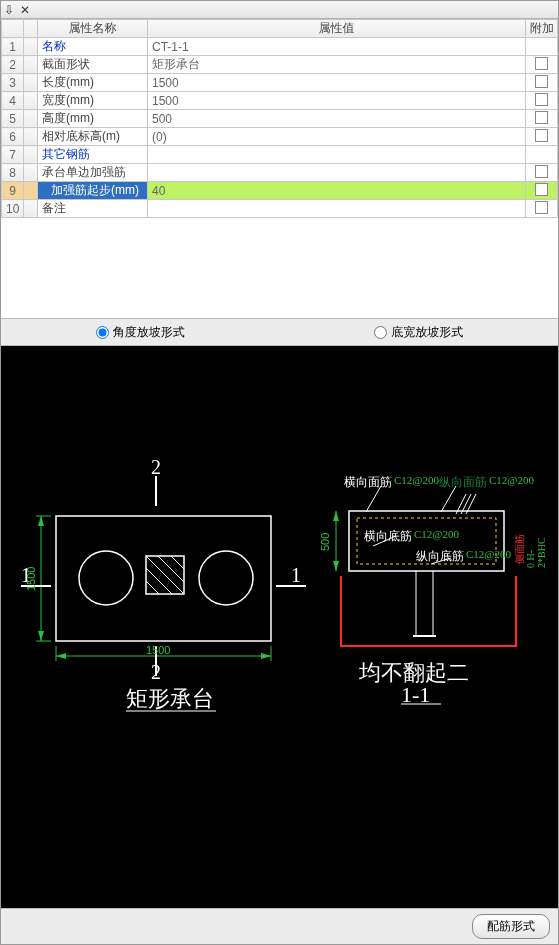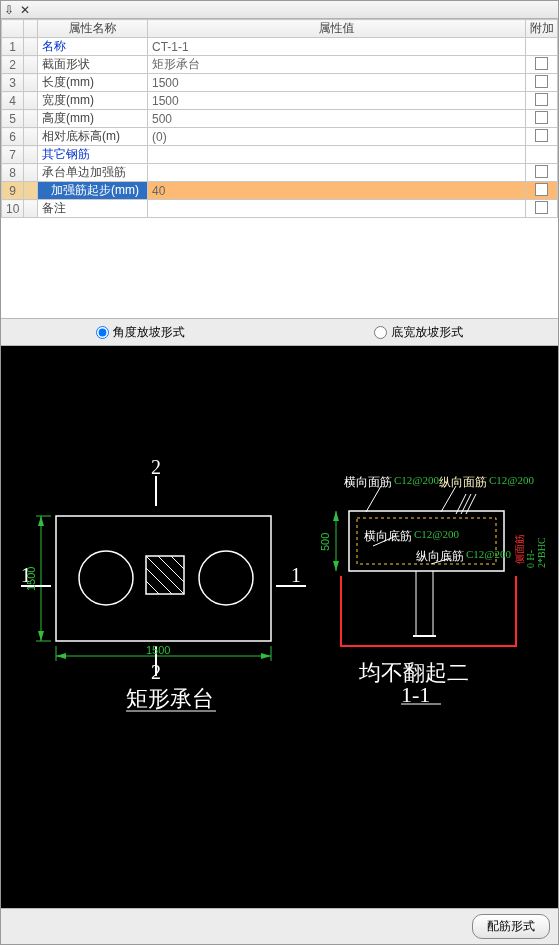"40" .row-selected td.val, .row-selected td.addcol { background: #fdba74 -> #bef264 }
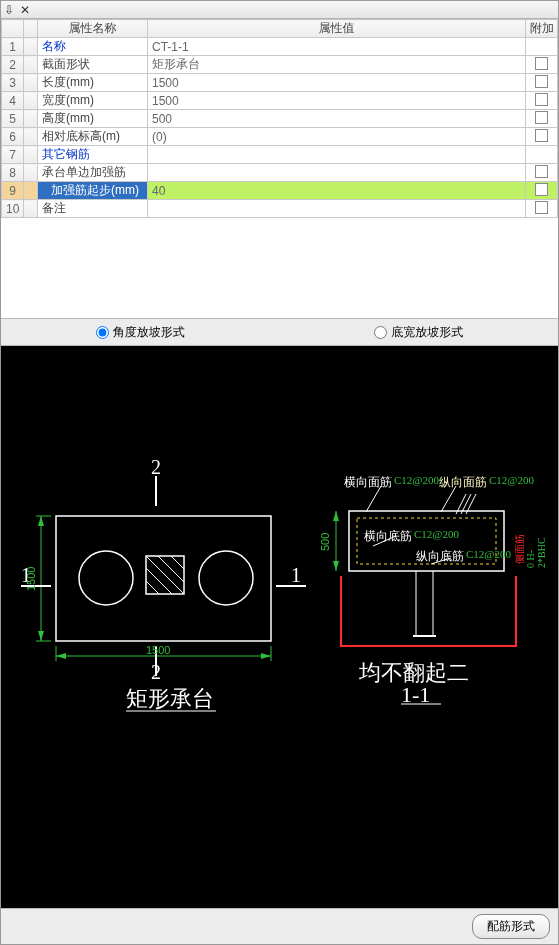"纵向面筋" span.rebar-text { color: #fef9c3 -> #15803d }
